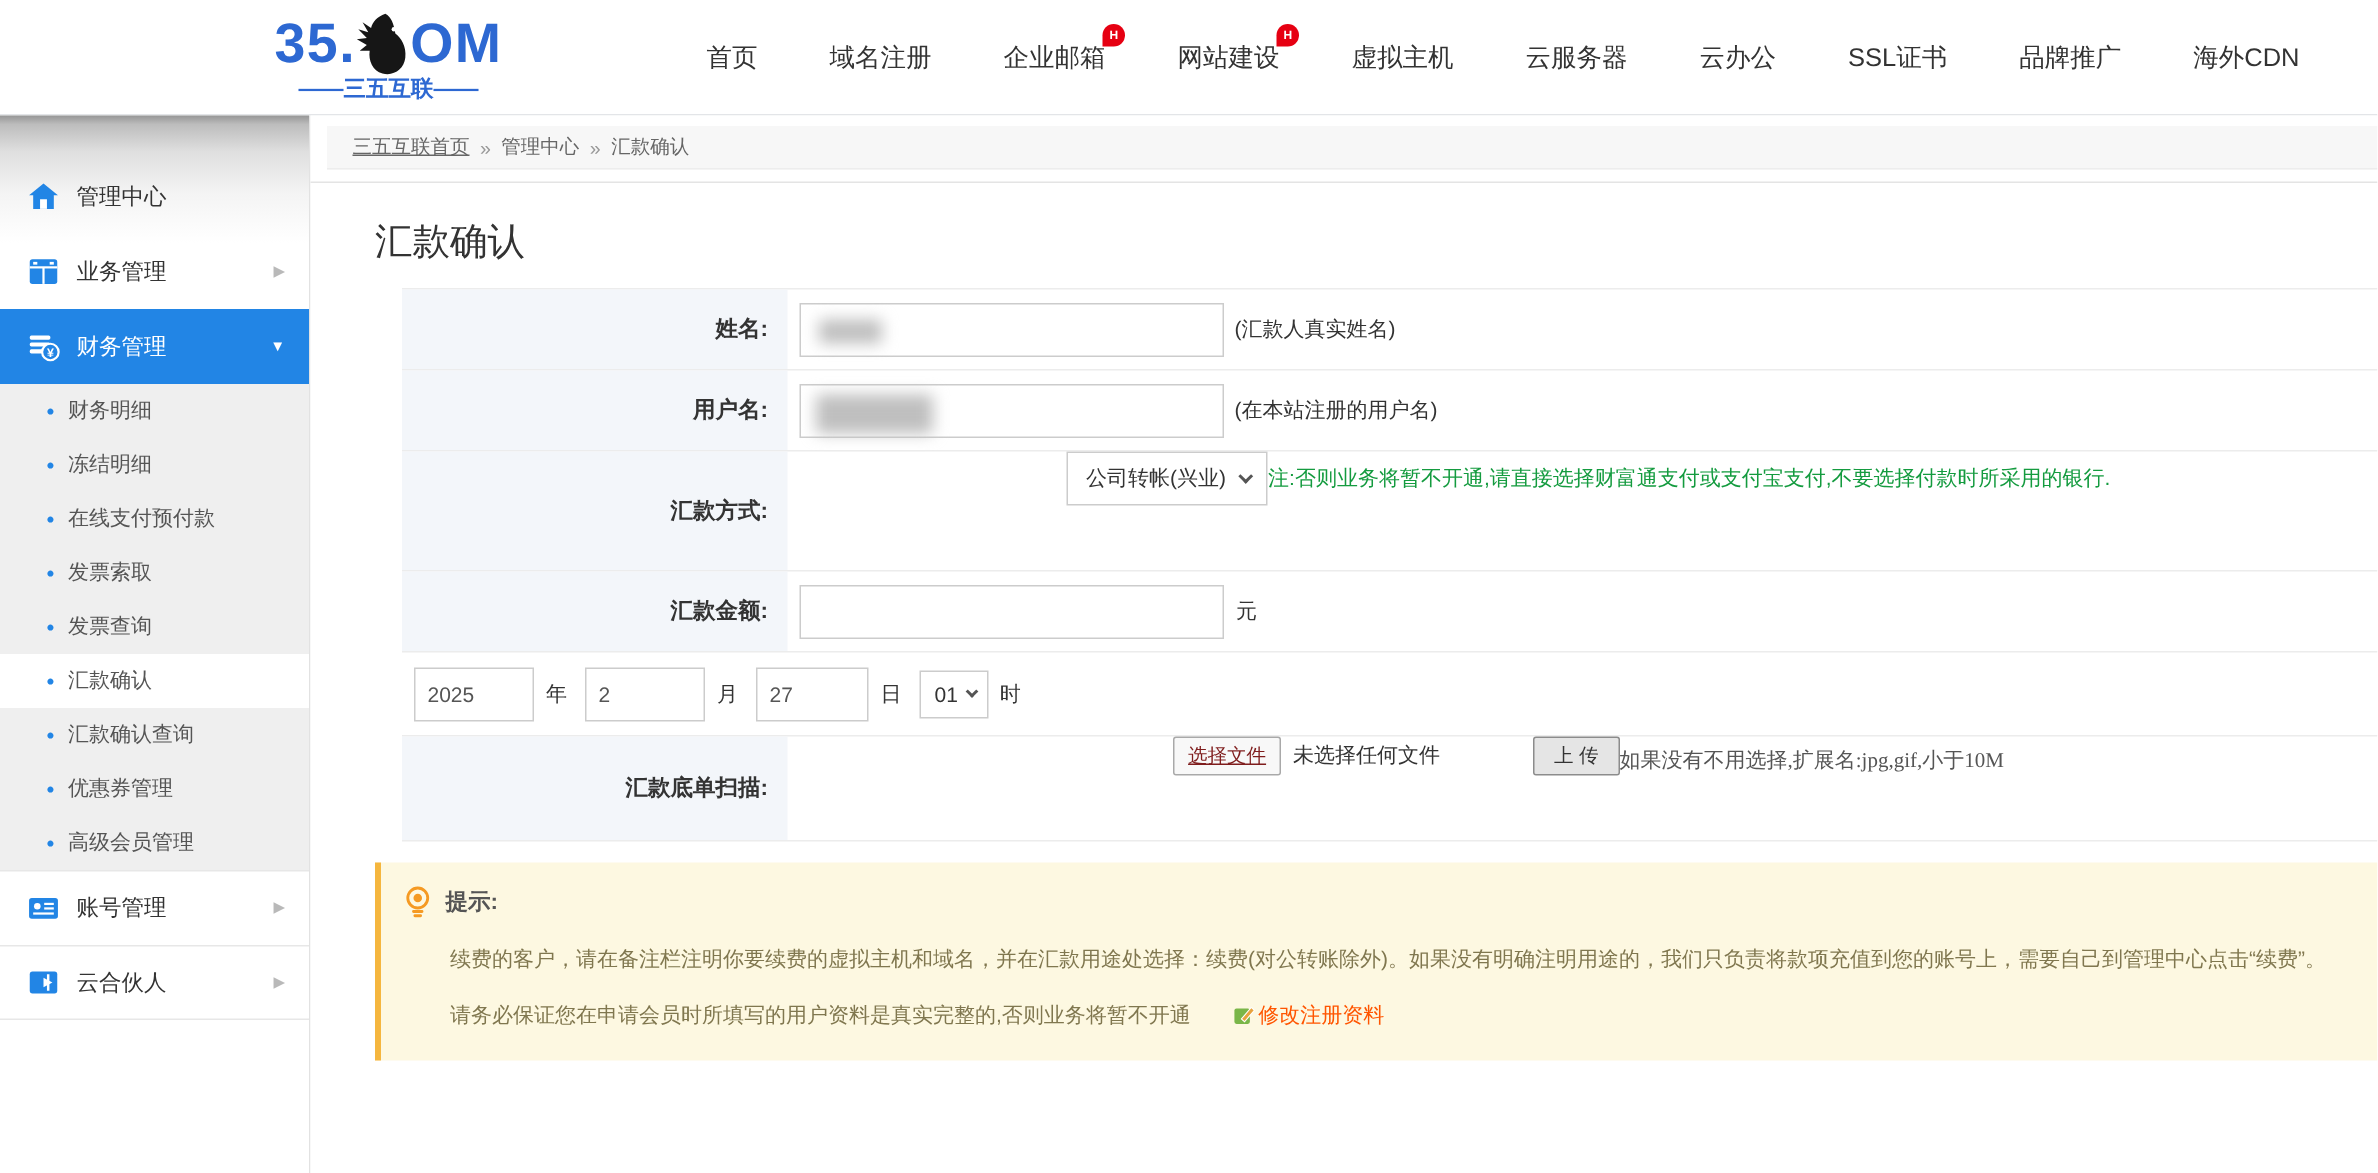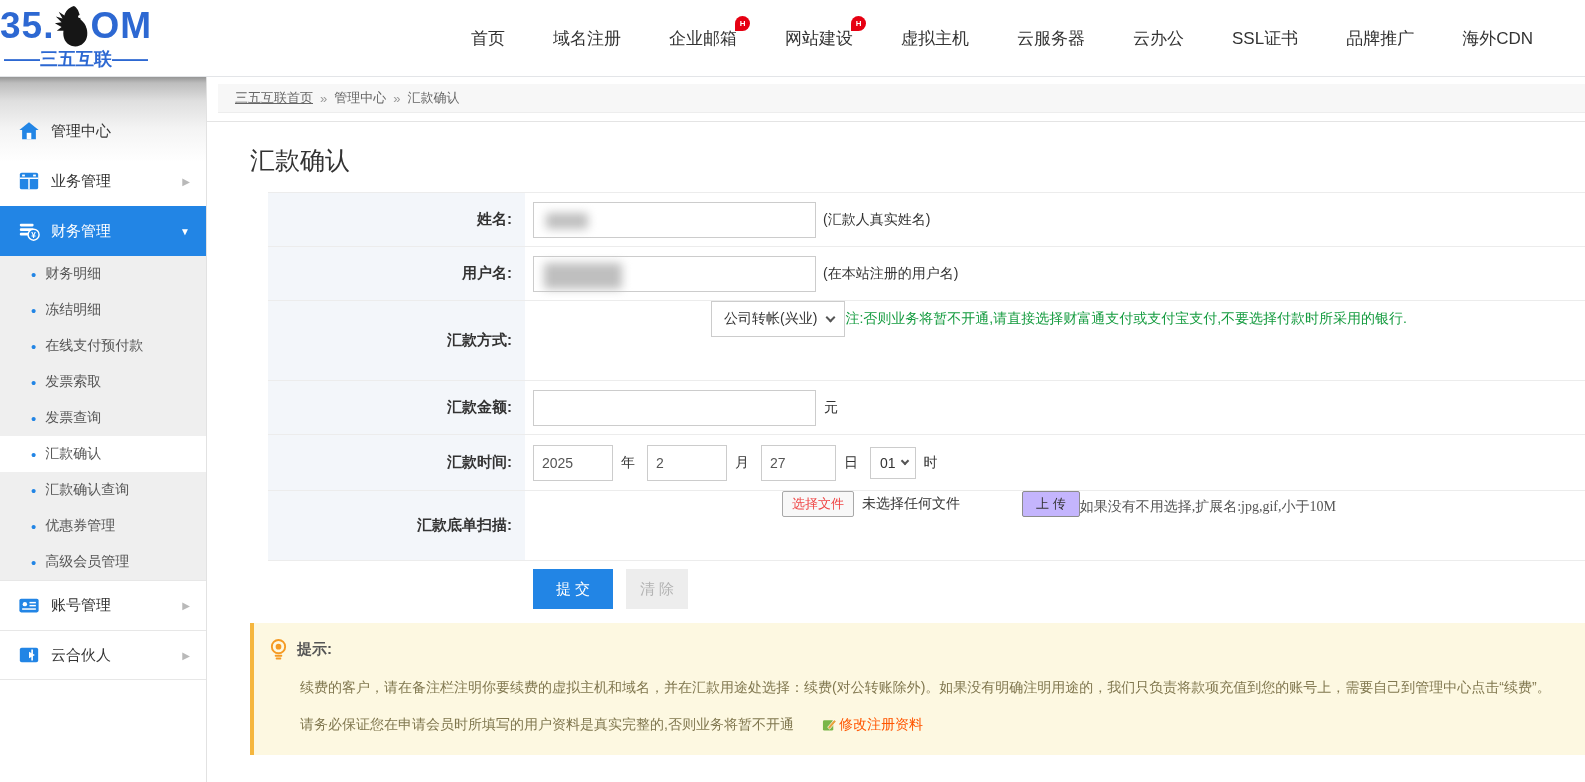"35." .logo { margin-left: none -> 183px }
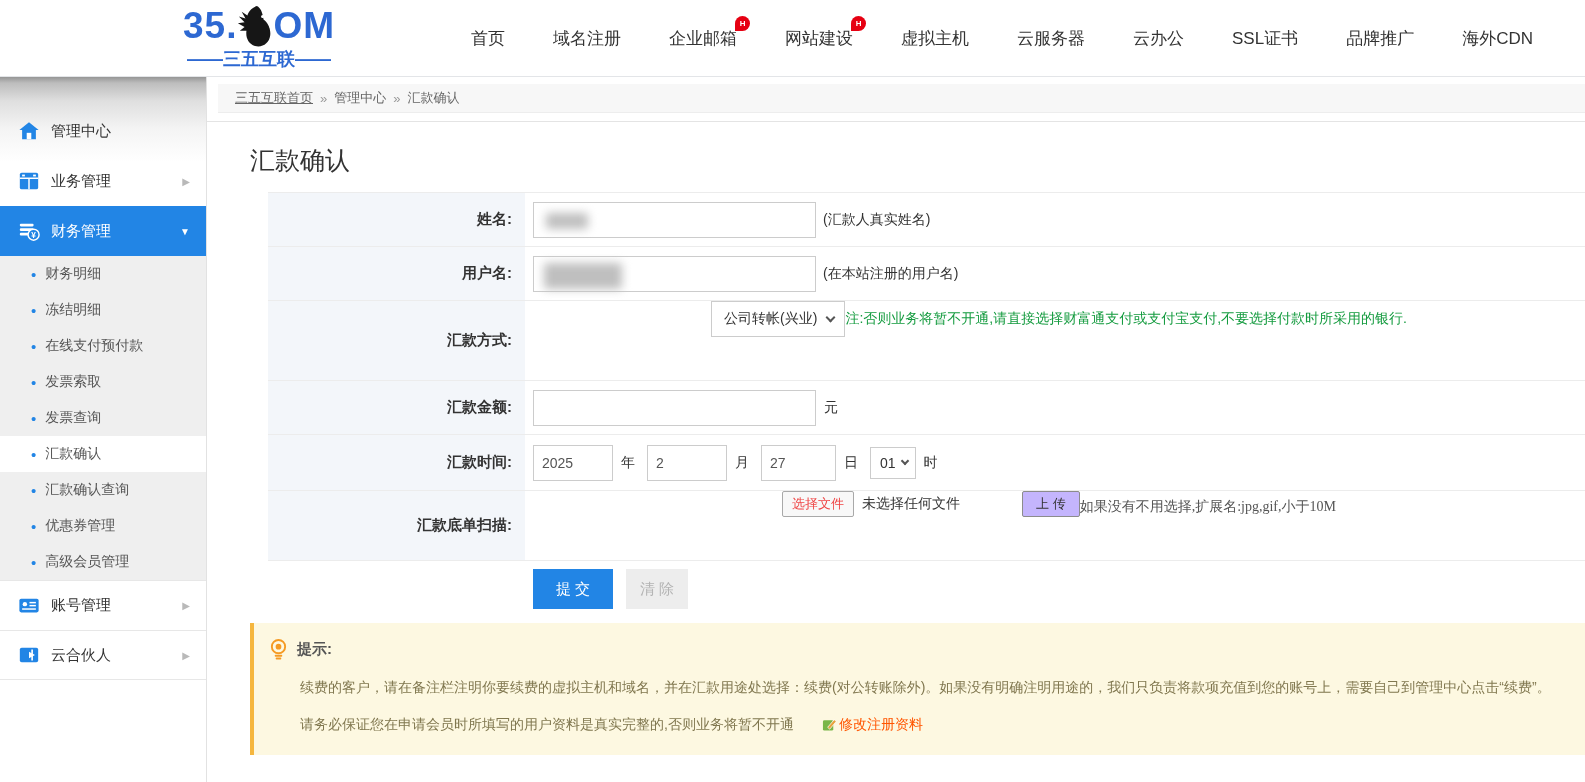"——三五互联——" .logo-sub { font-size: 18px -> 15px }
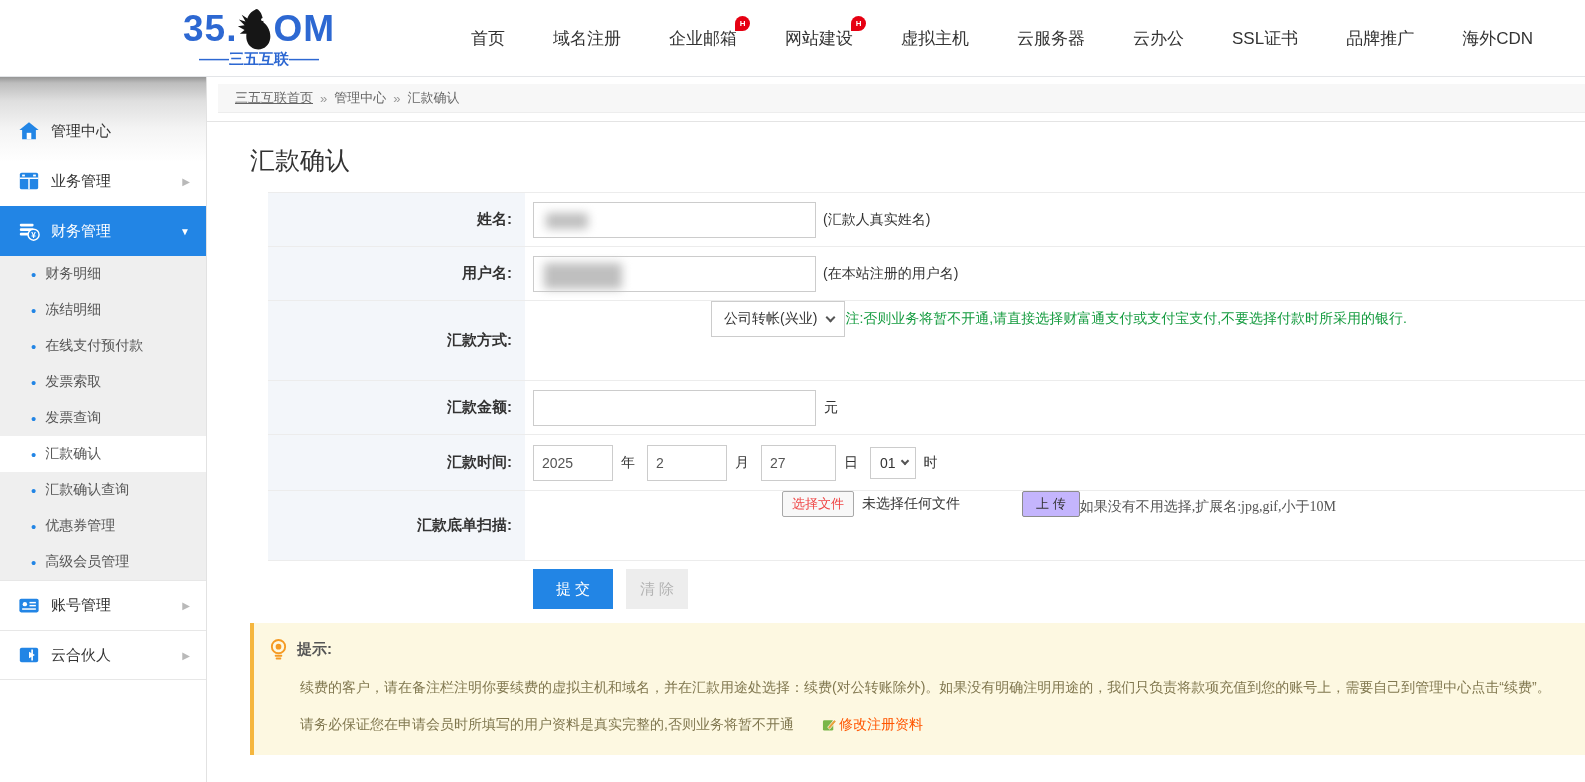"汇款时间:" div.flabel { html: <div>汇款时间:</div> -> none }
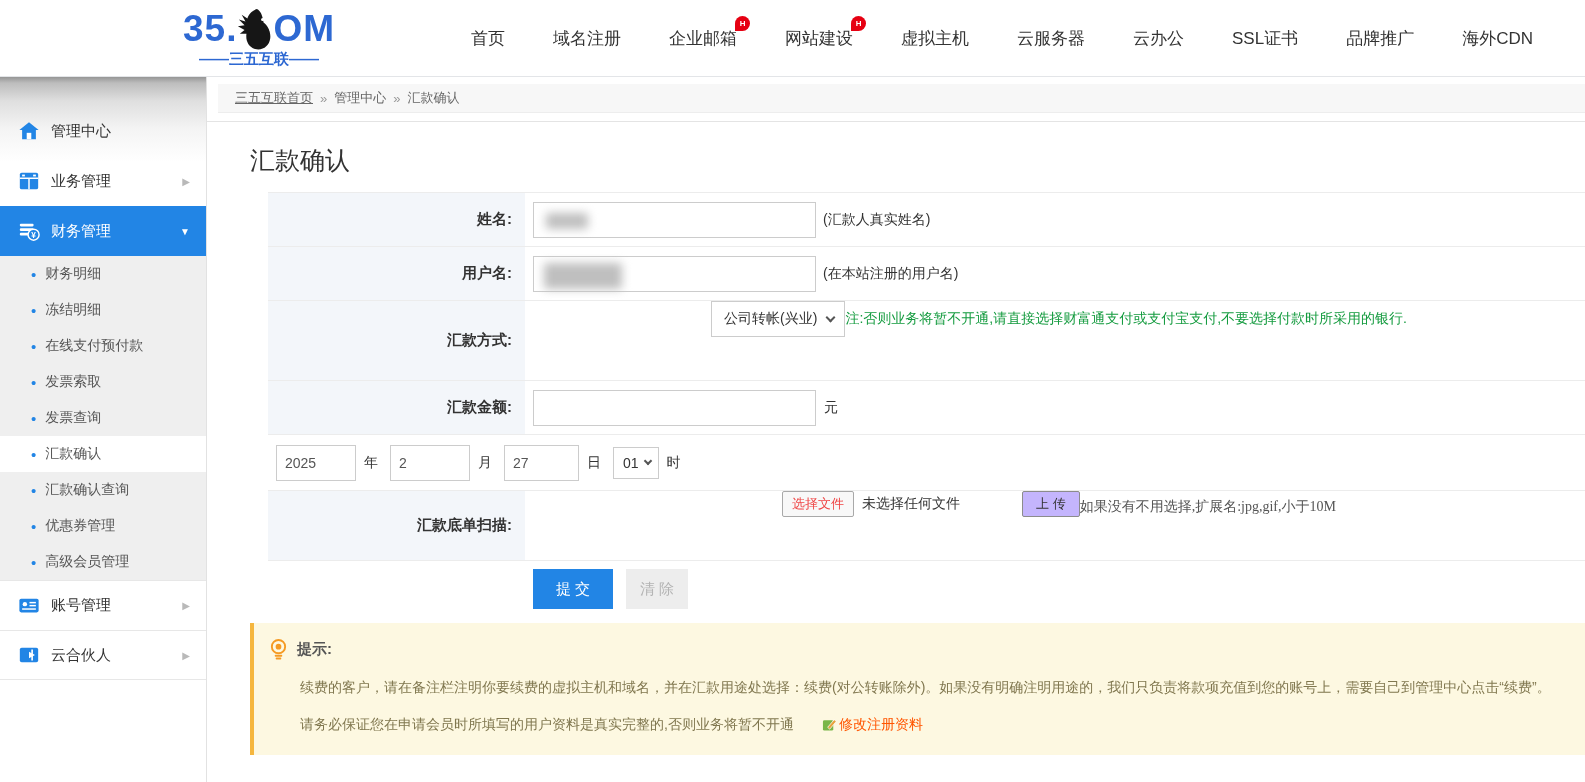"选择文件" .file-btn { color: #ef4444 -> #7f1d1d; text-decoration: none -> underline }
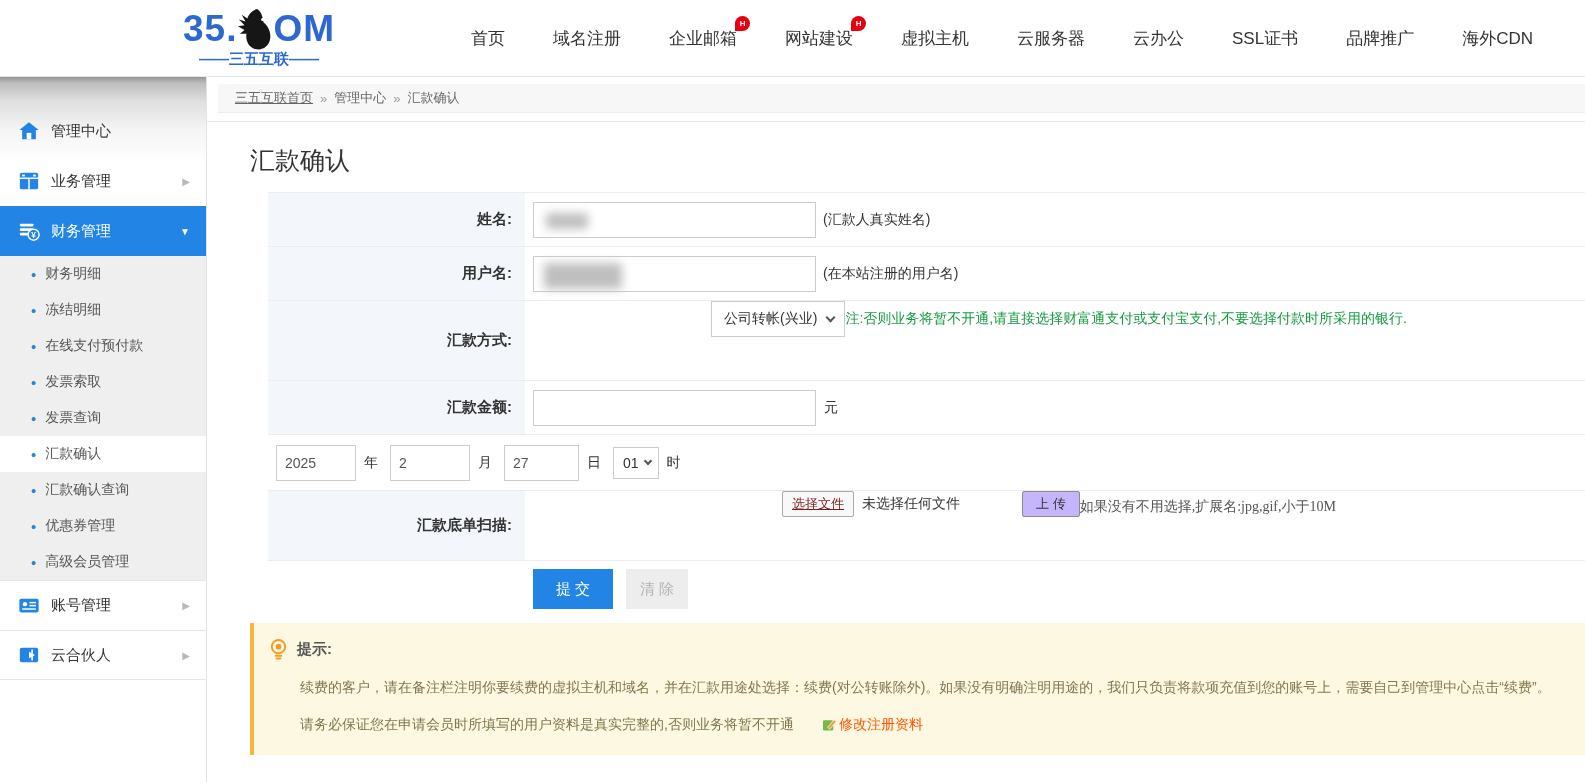"上 传" .upload-btn { background: #c4b5fd -> #e5e5e5 }
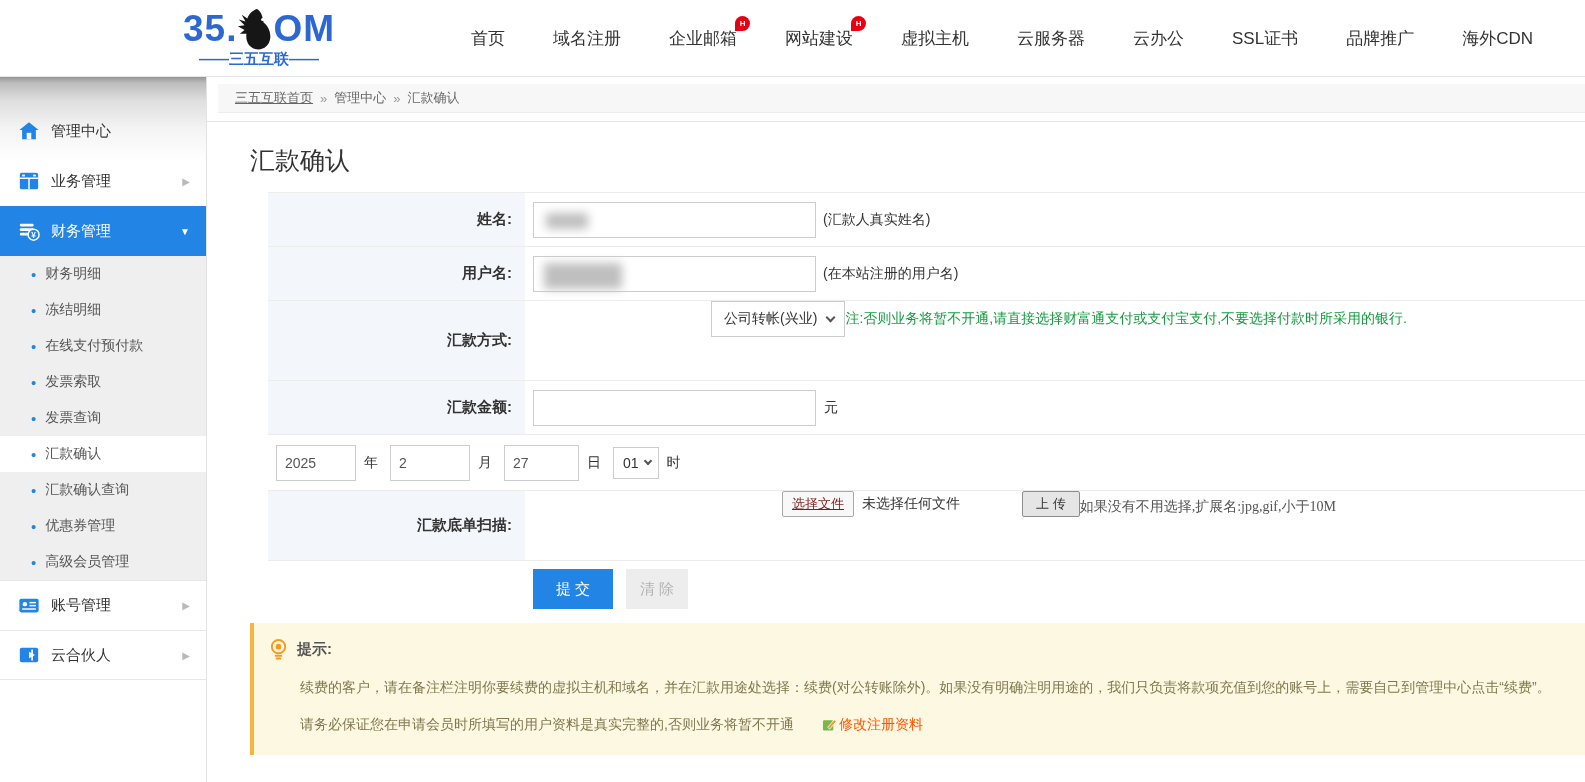"提 交" div.btn-row { html: <div> <button>提 交</button> <button>清 除</button> </div> -> none }
